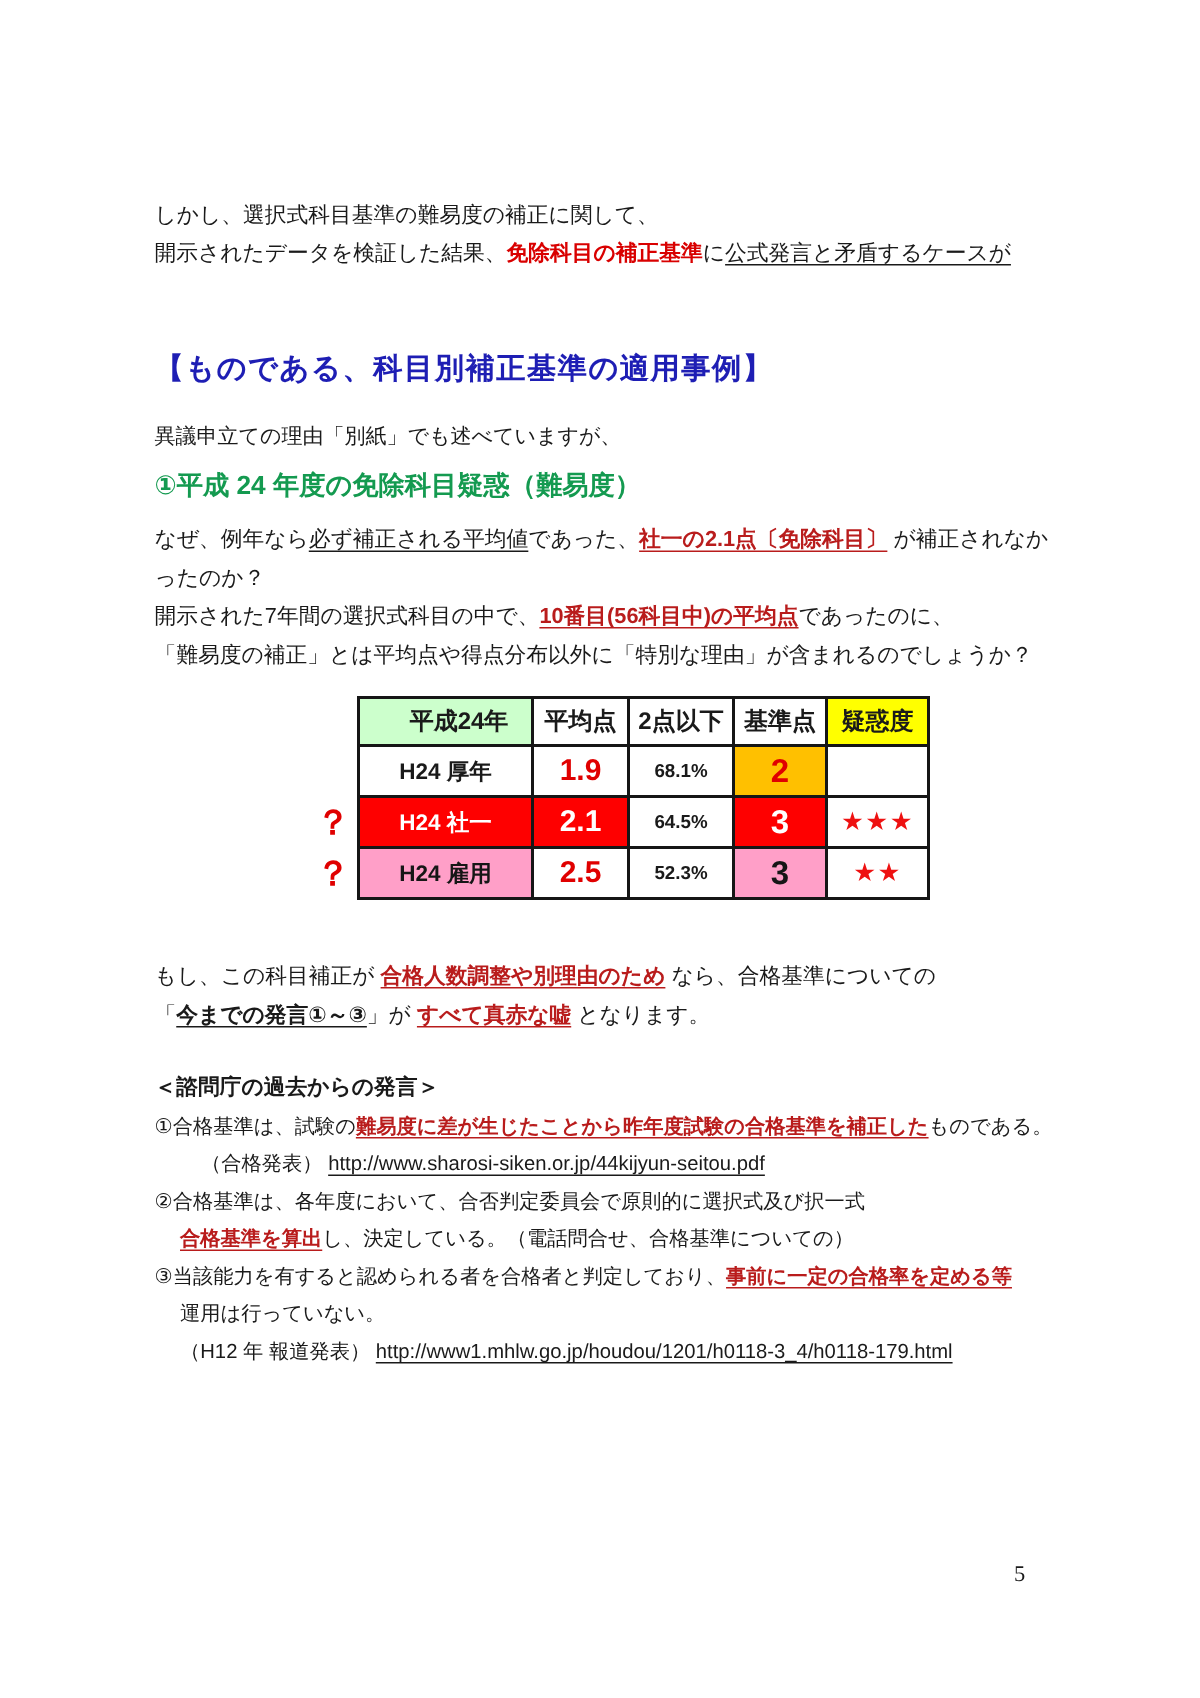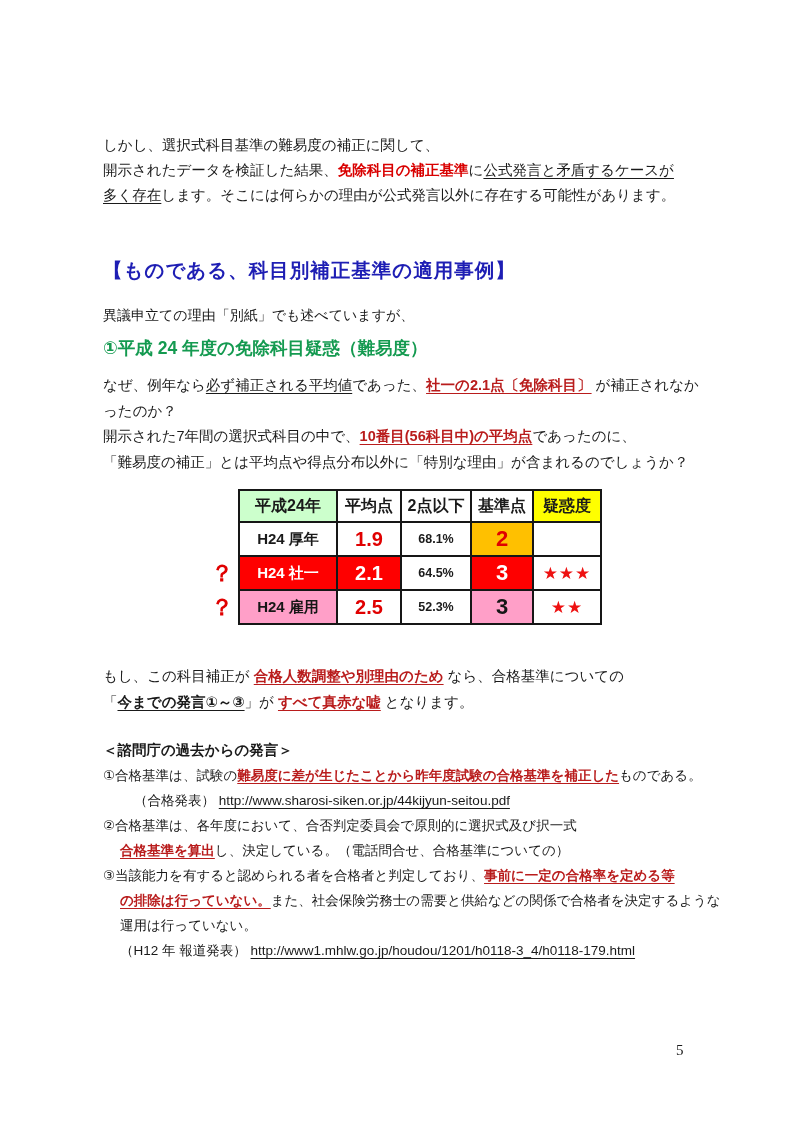"しかし、選択式科目基準の難易度の補正に関して、" .intro { font-family: Liberation Sans, sans-serif -> Liberation Mono, monospace }
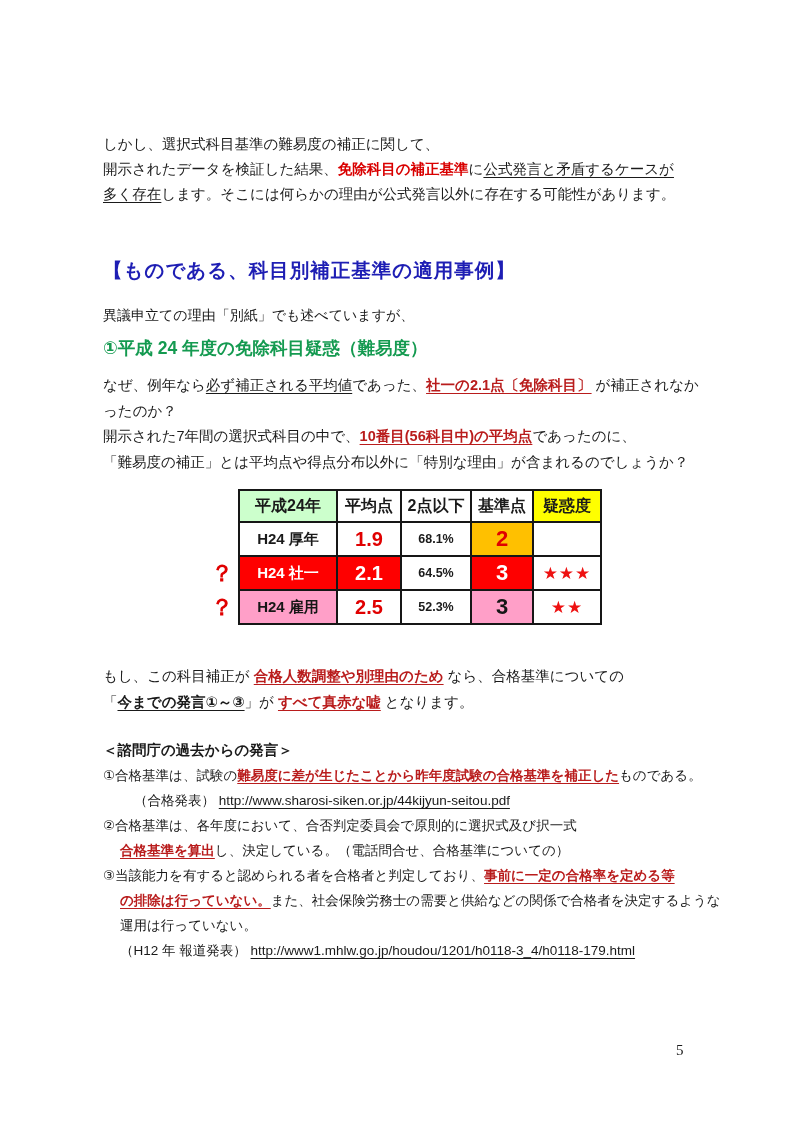"多く存在します。そこには何らかの理由が公式発言以外に存在する可能性があります。" div.rline { html: <div><span>多く存在</span><span>します。そこには何らかの理由が公式発言以外に存在する可能性があります。</span></div> -> none }
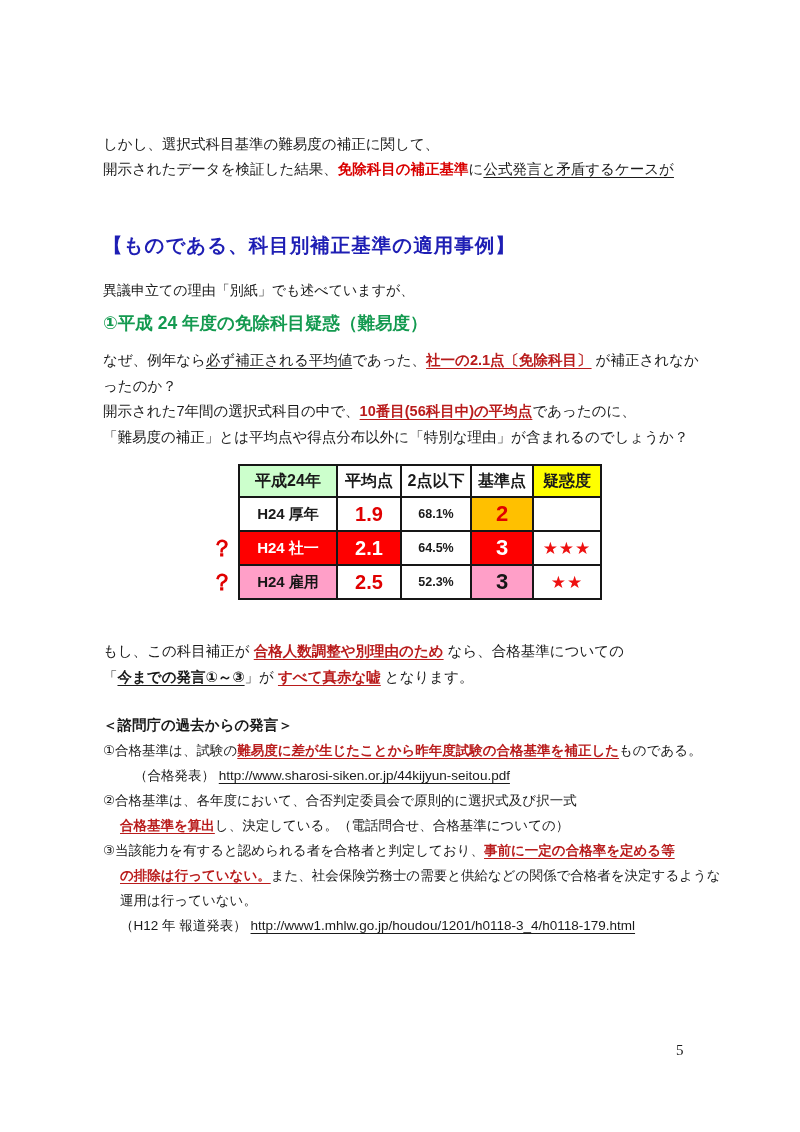"平成24年" .h-name { padding-left: none -> 18px }
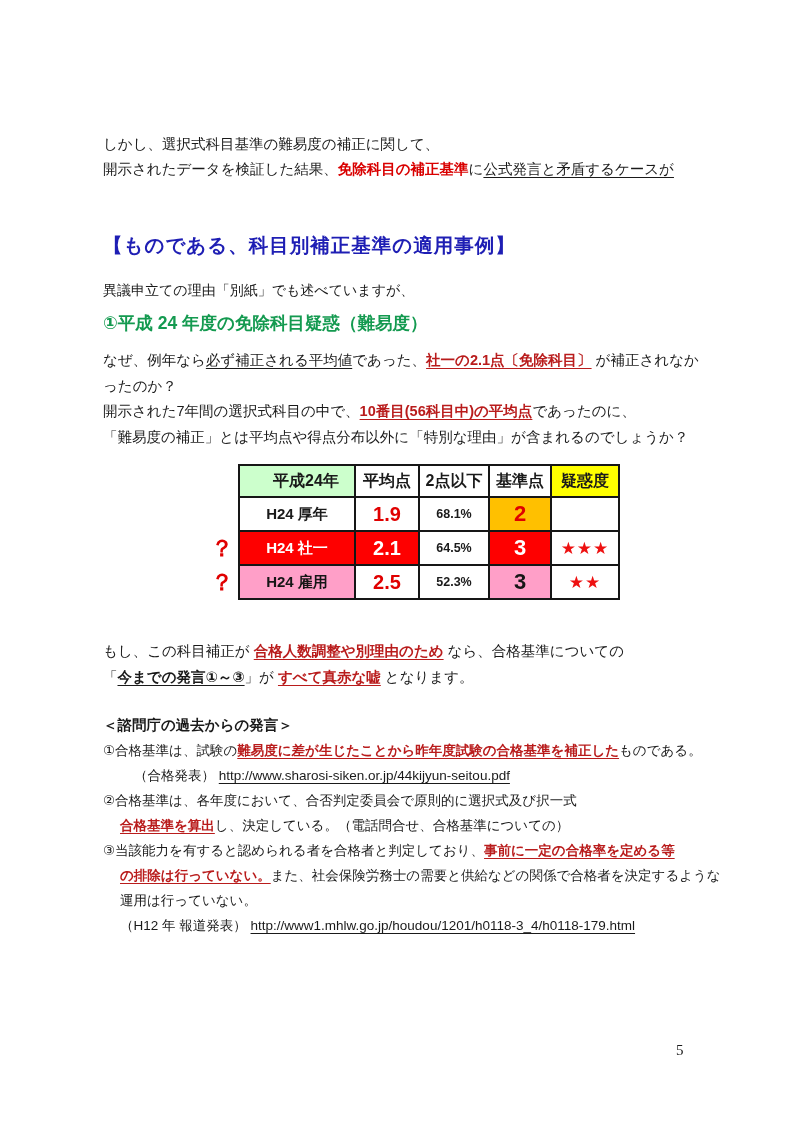"の排除は行っていない。また、社会保険労務士の需要と供給などの関係で合格者を決定す" div.rline { html: <div><span>の排除は行っていない。</span><span>また、社会保険労務士の需要と供給などの関係で合格者を決定するような</span></div> -> none }
